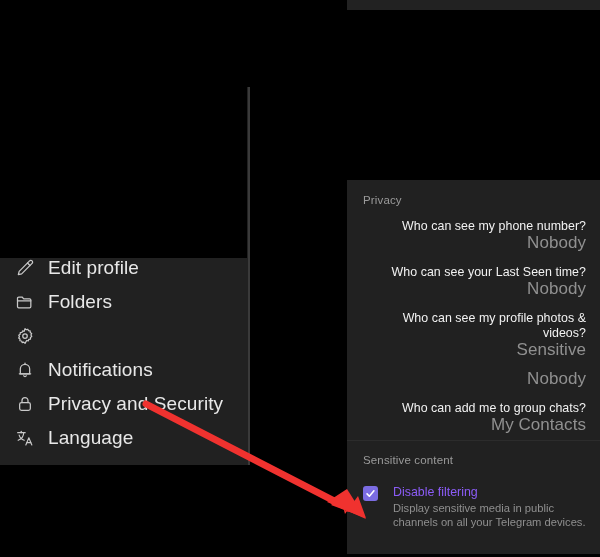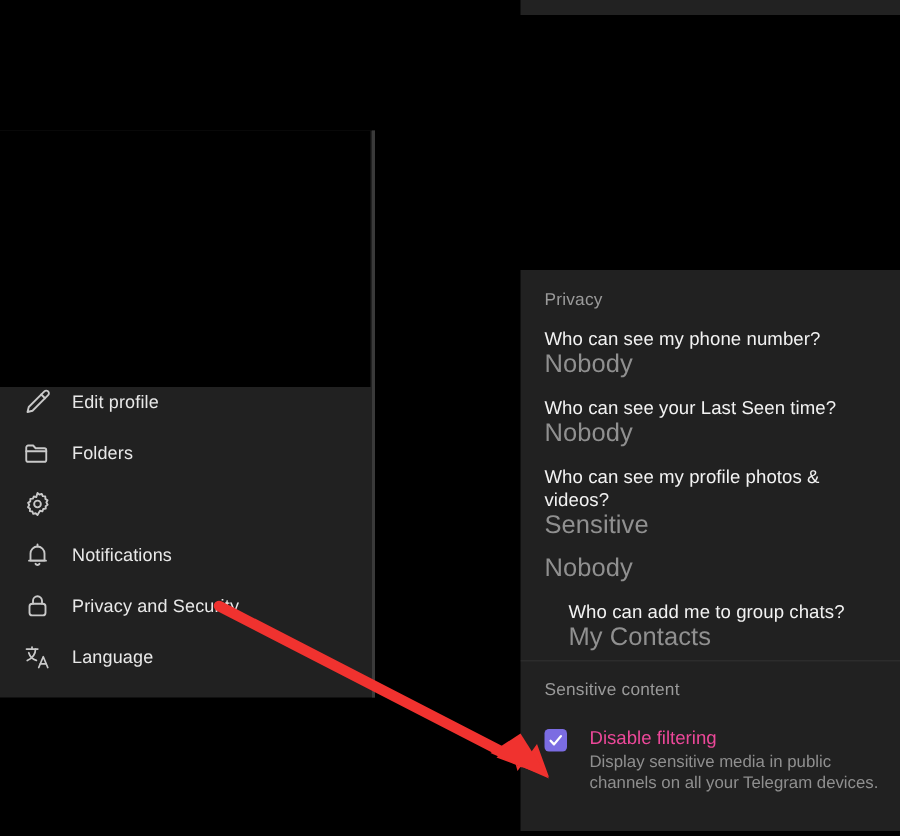"Who can see my phone" .privacy-rows { text-align: none -> right }
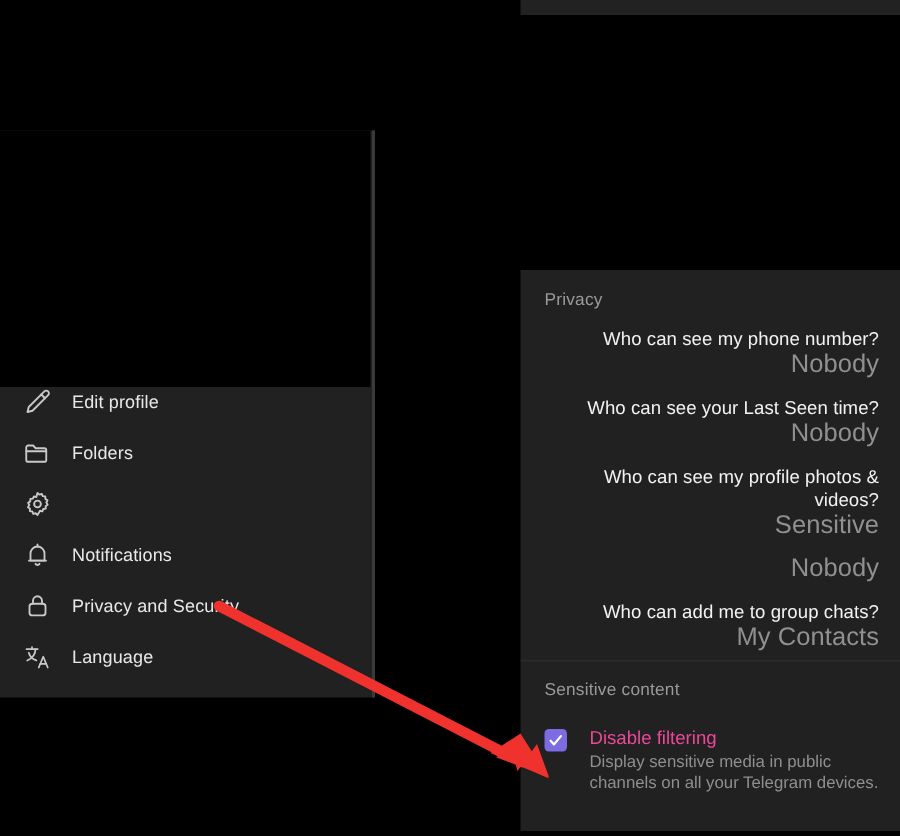"Edit profile" .menu-label { font-size: 12px -> 19px }
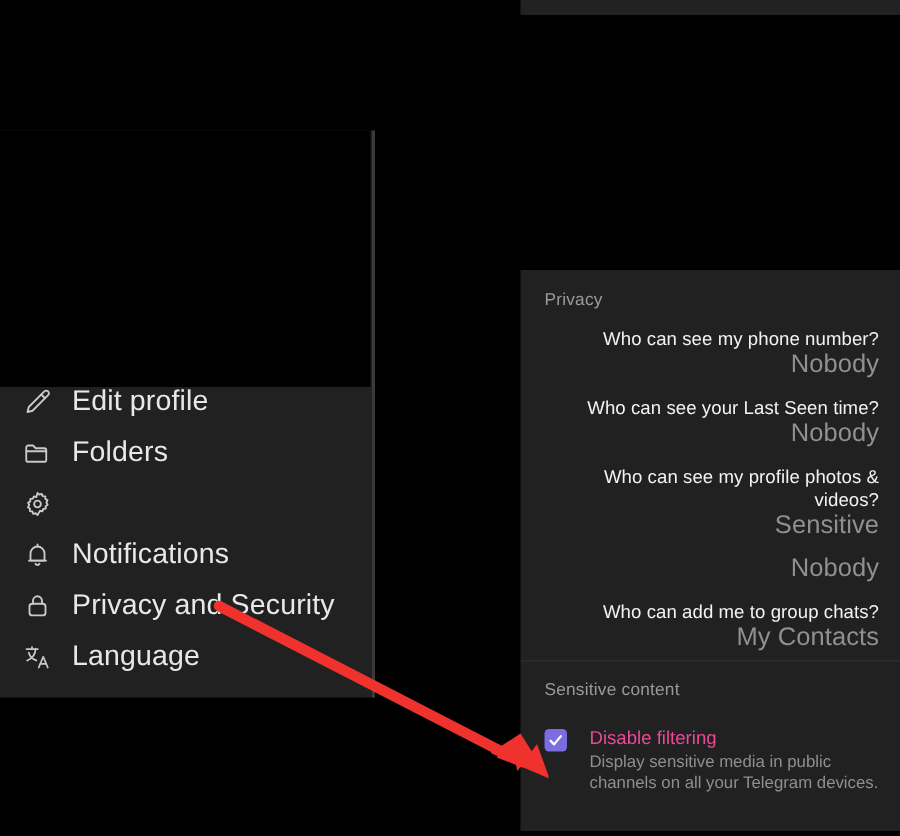"Disable filtering" .sensitive-title { color: #ec4899 -> #8b5cf6 }
